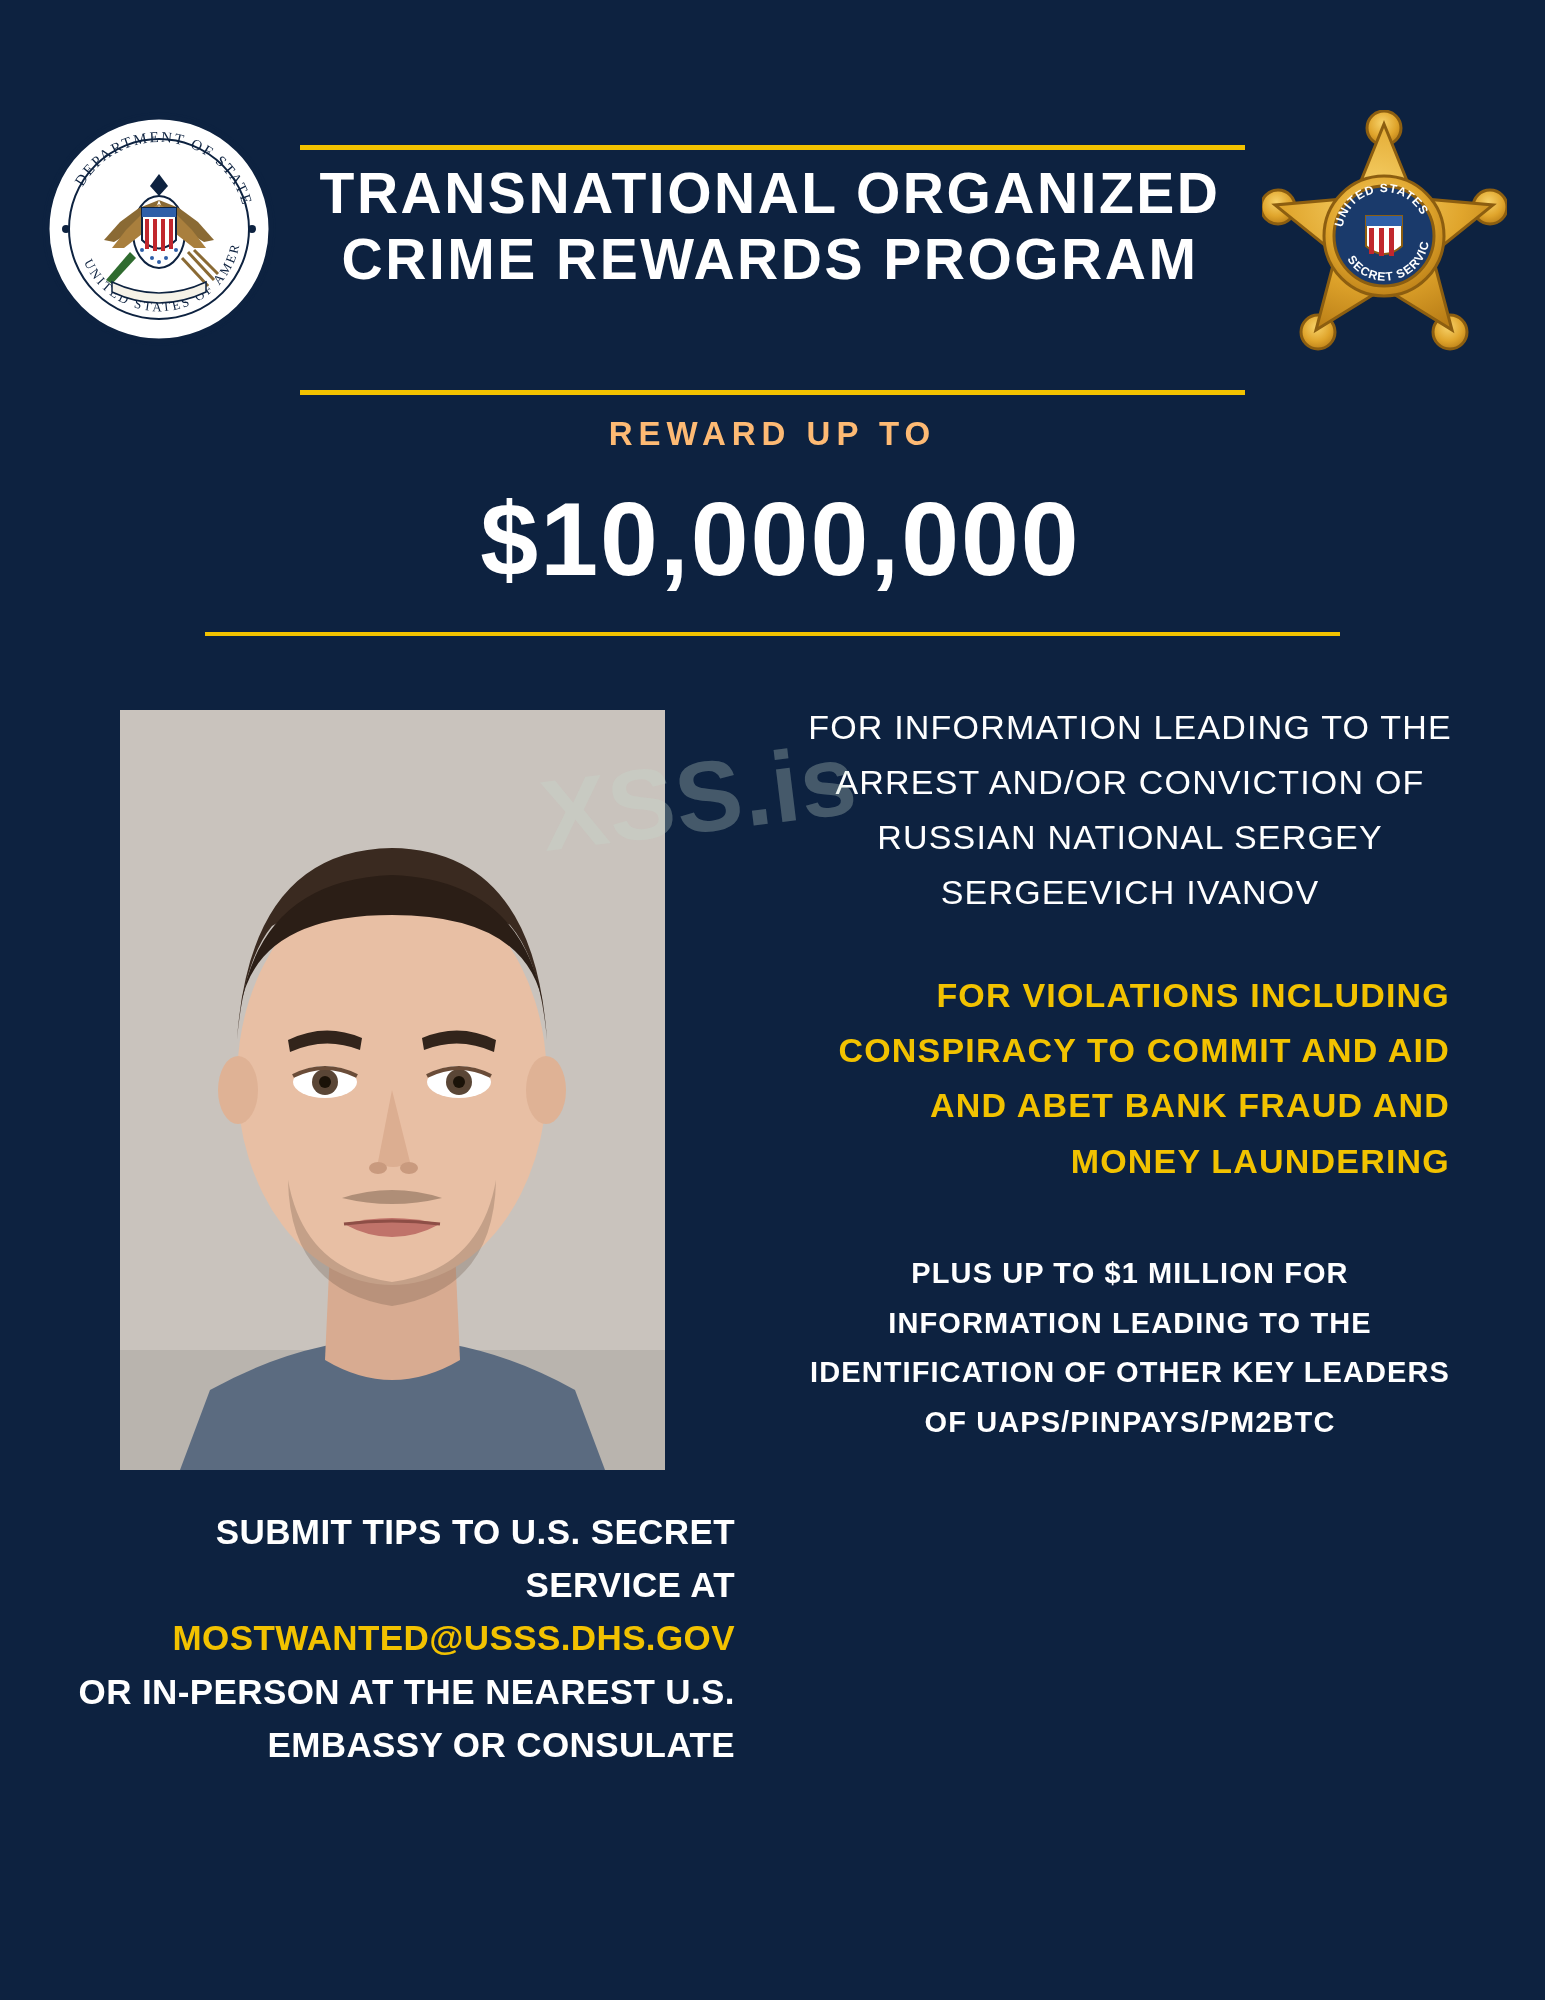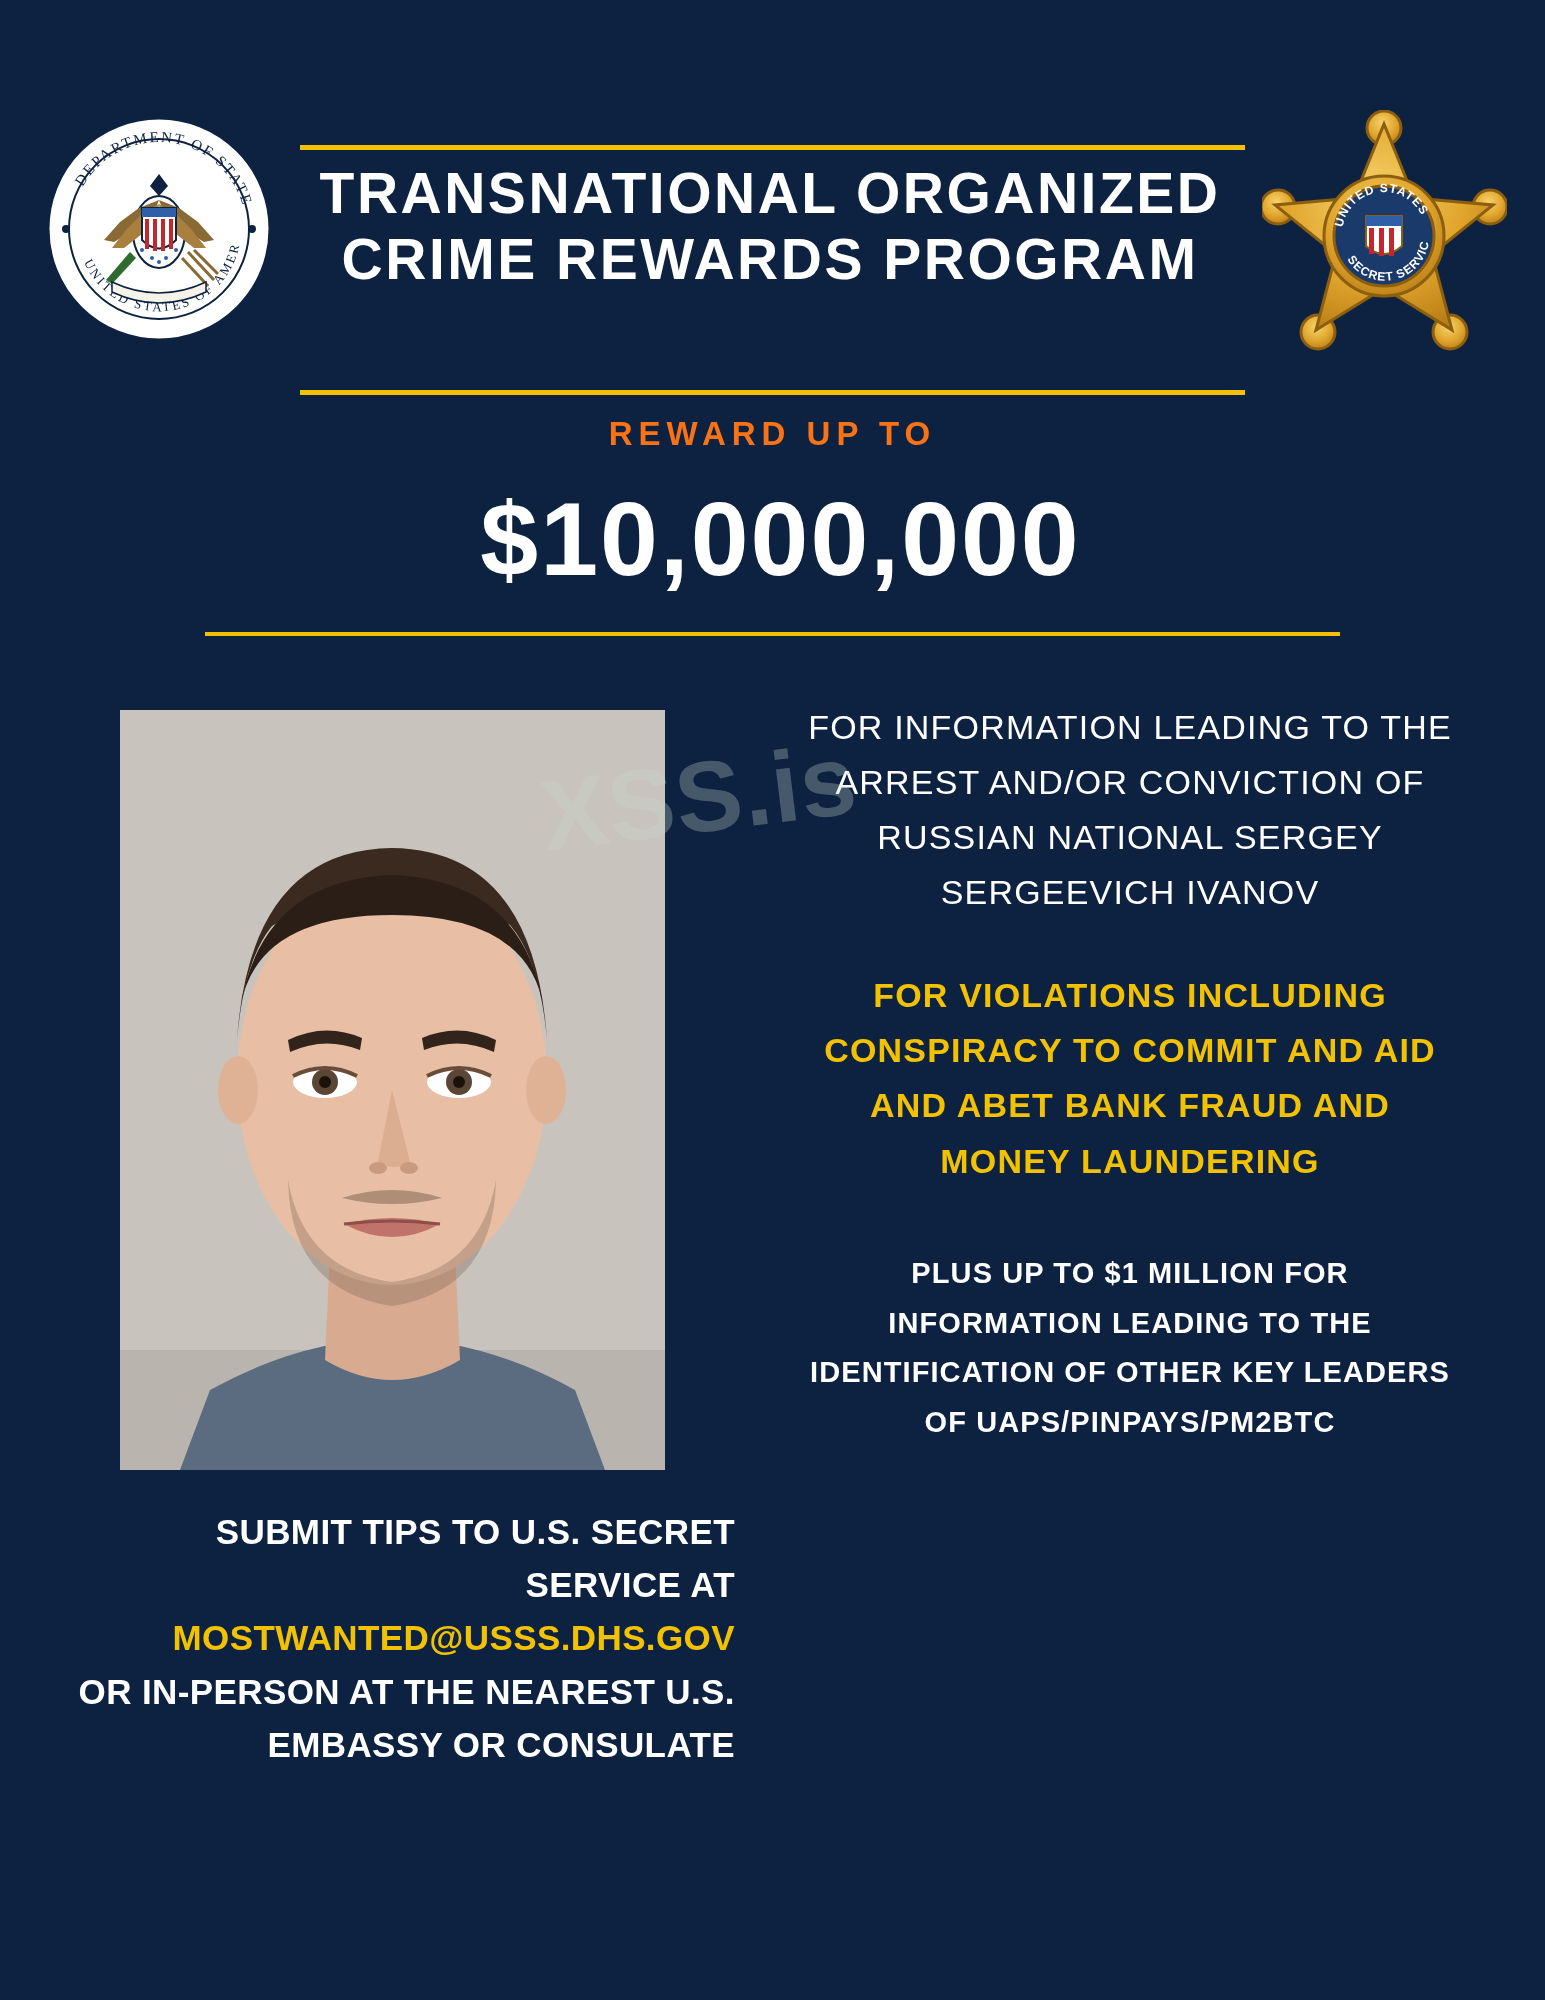"REWARD UP TO" .reward-up-to { color: #f97316 -> #fdba74 }
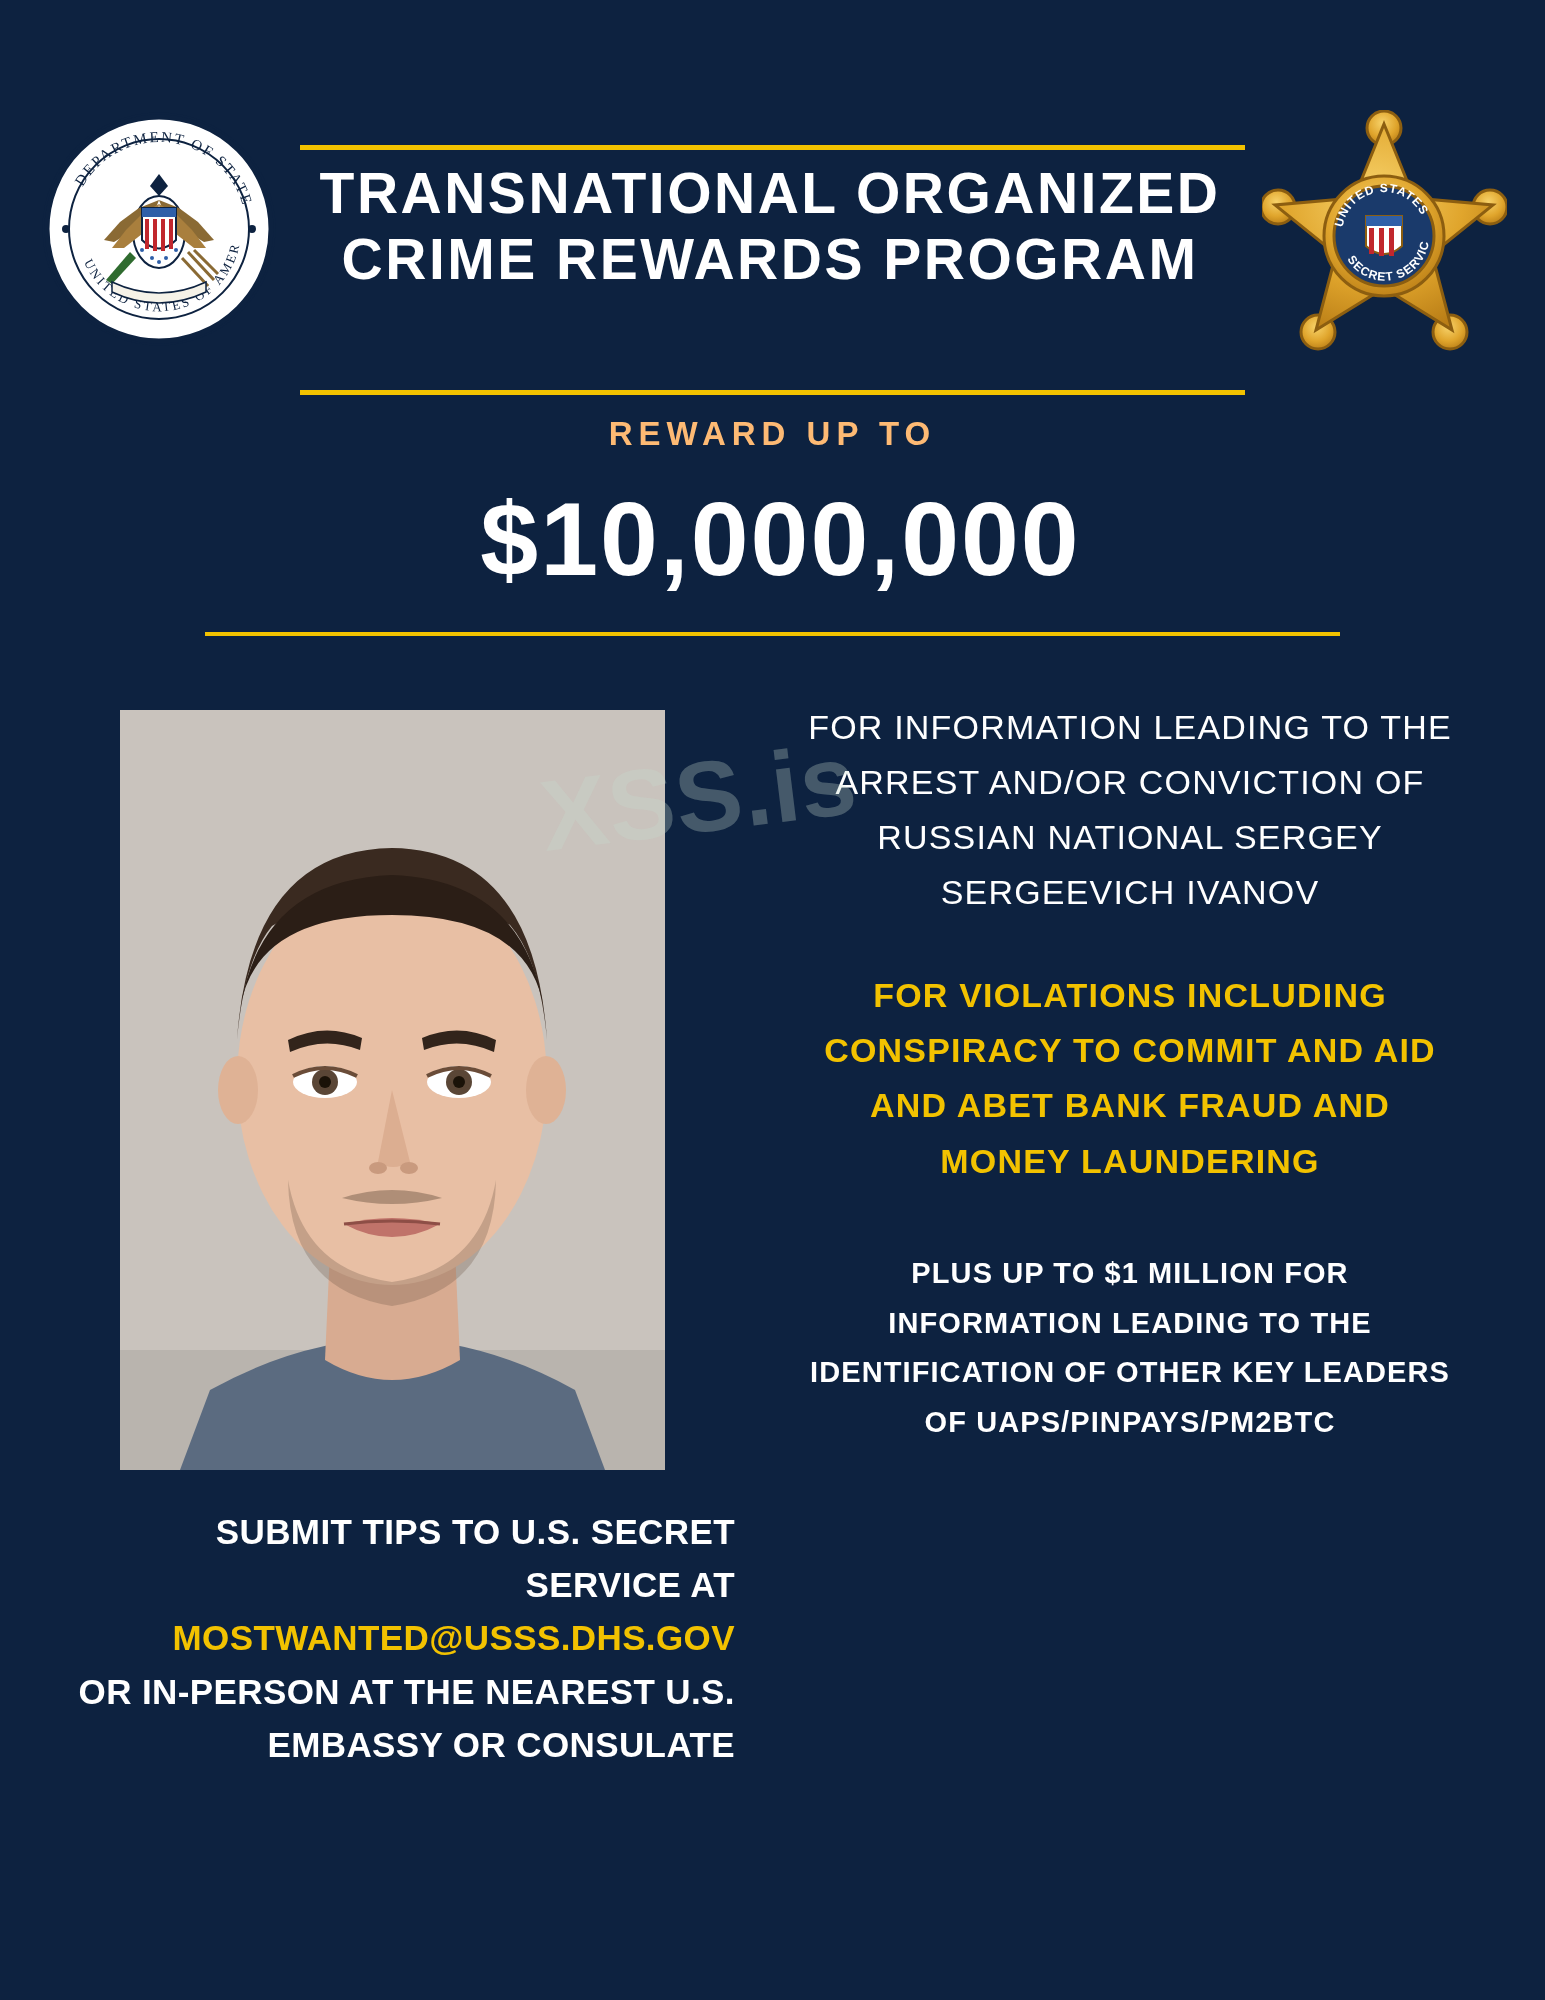"FOR VIOLATIONS INCLUDING CONSPIRACY TO" .violations { text-align: center -> right }
